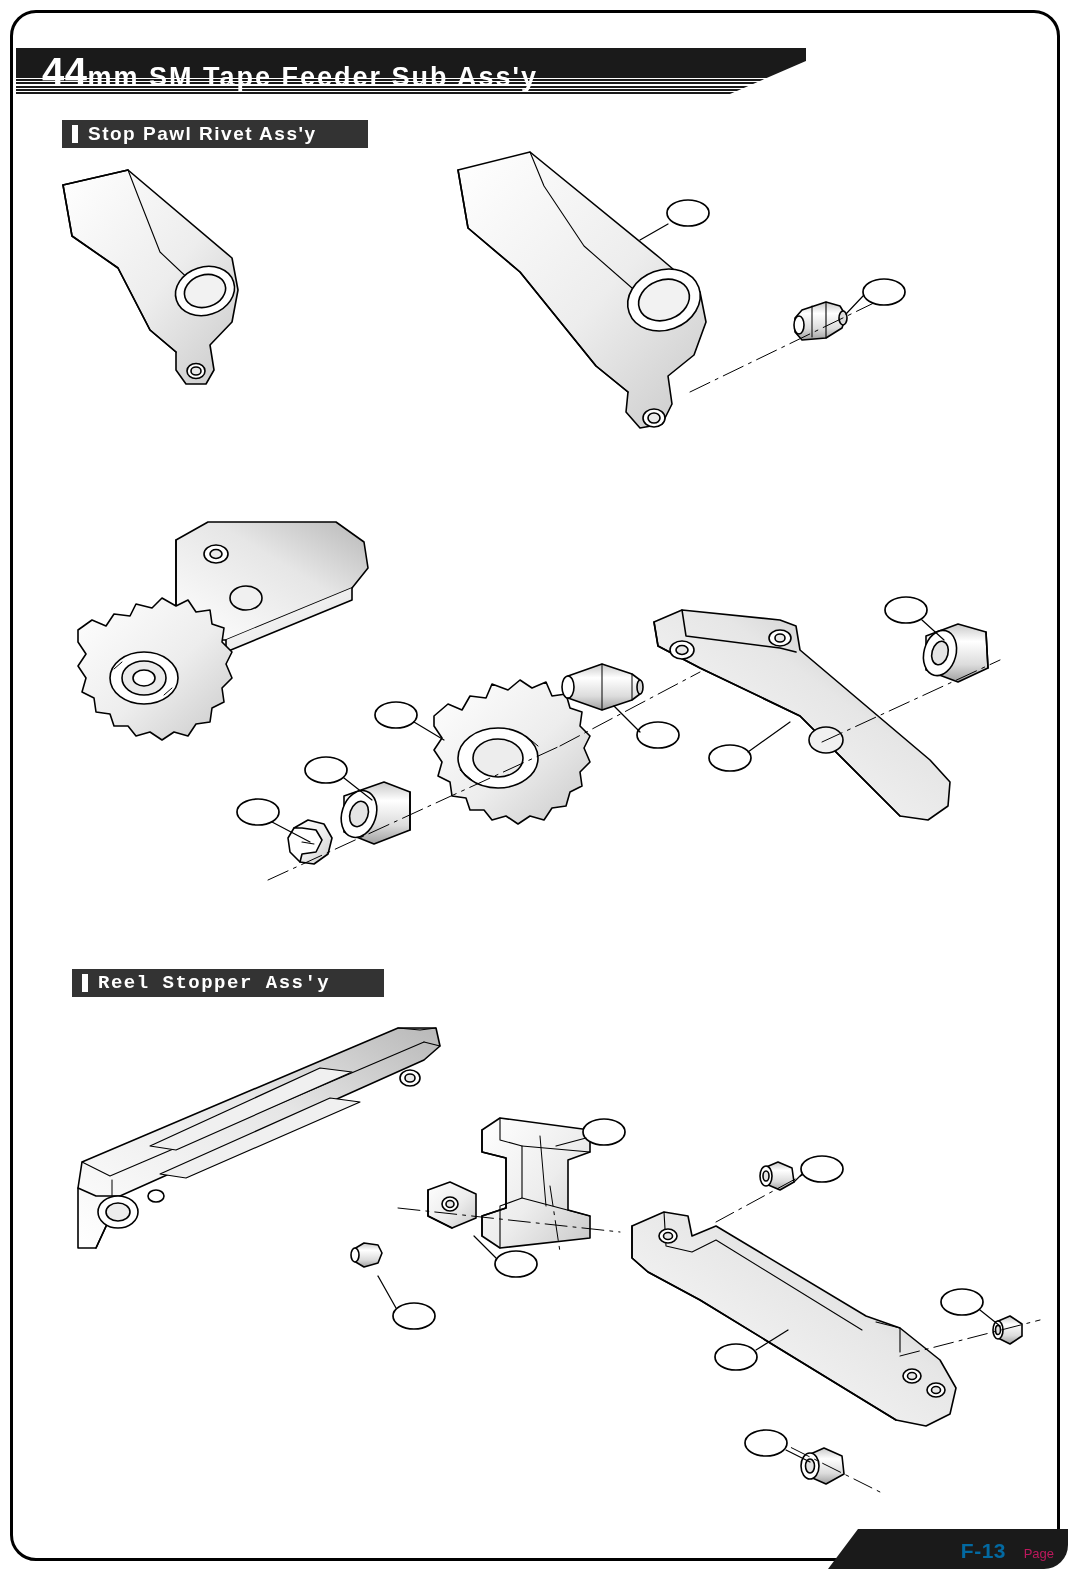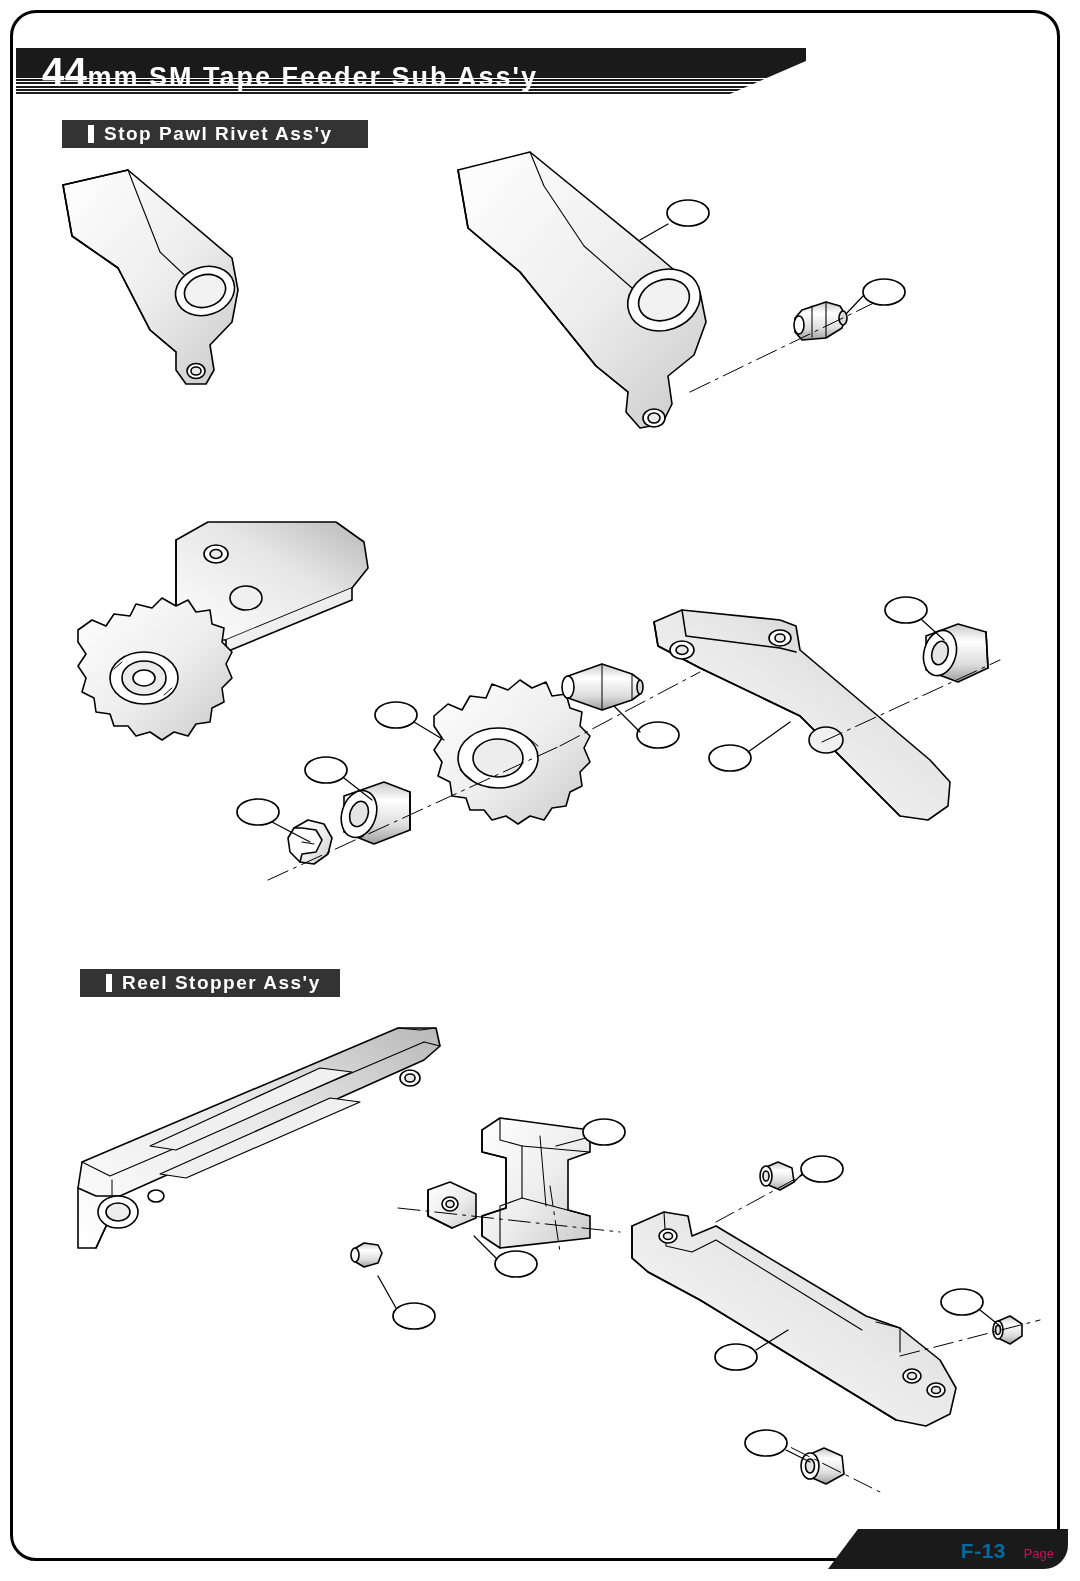"Stop Pawl Rivet Ass'y" .section-label { padding-left: 26px -> 10px }
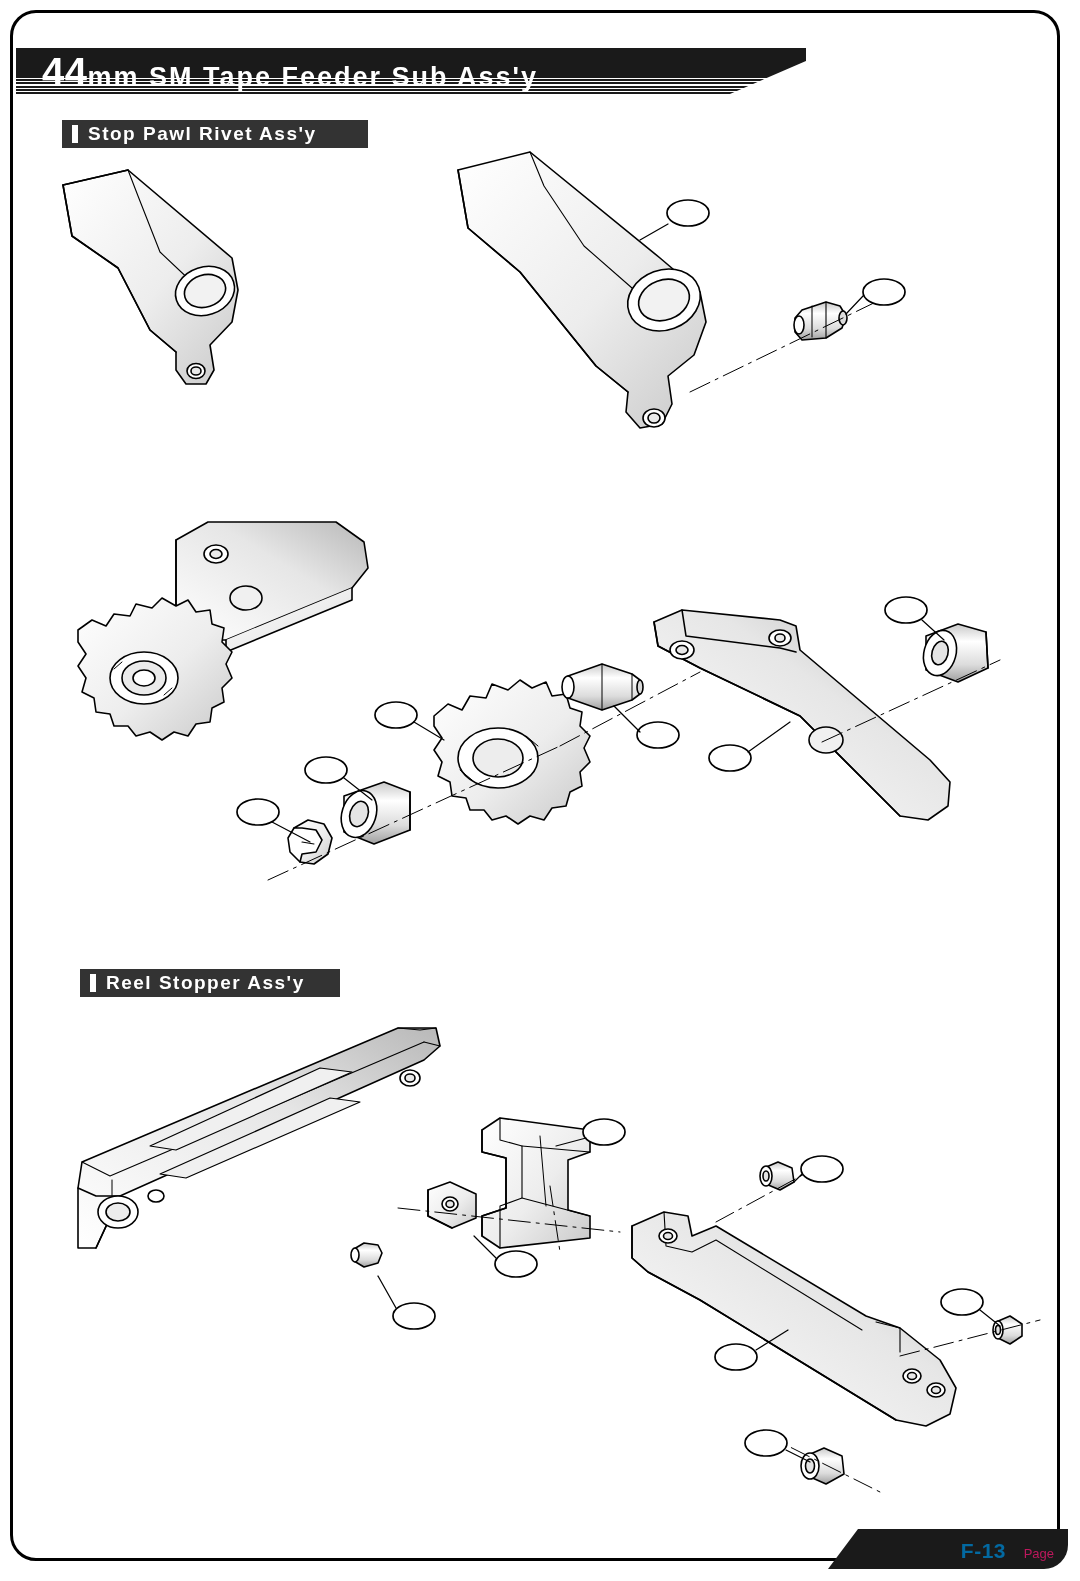"Reel Stopper Ass'y" #sec3 { font-family: none -> Liberation Mono, monospace; left: 80px -> 72px; width: 260px -> 312px }
